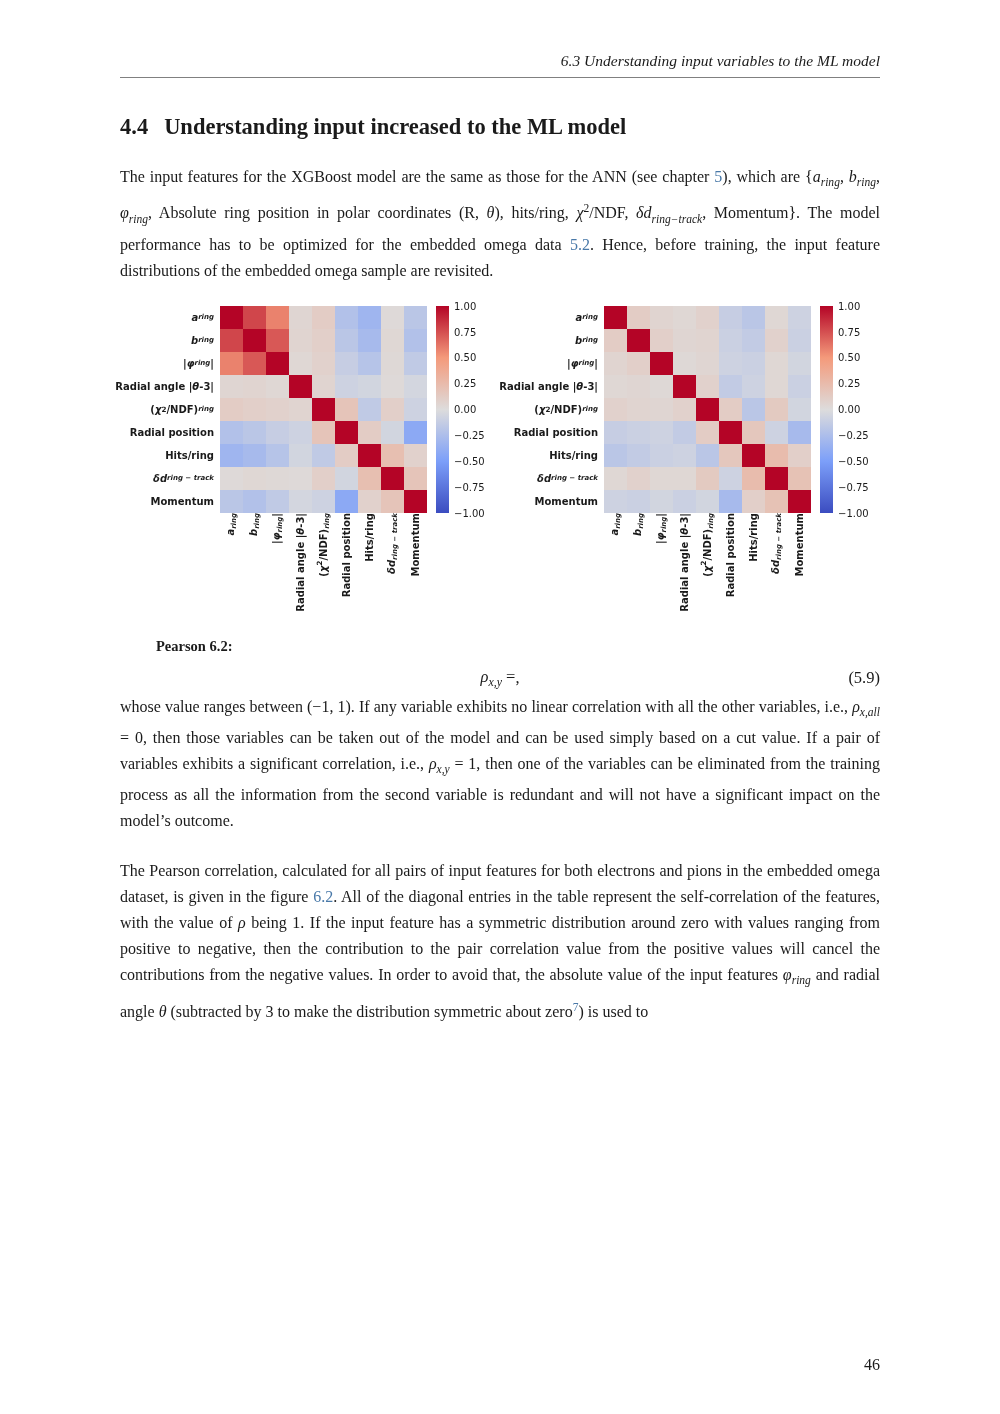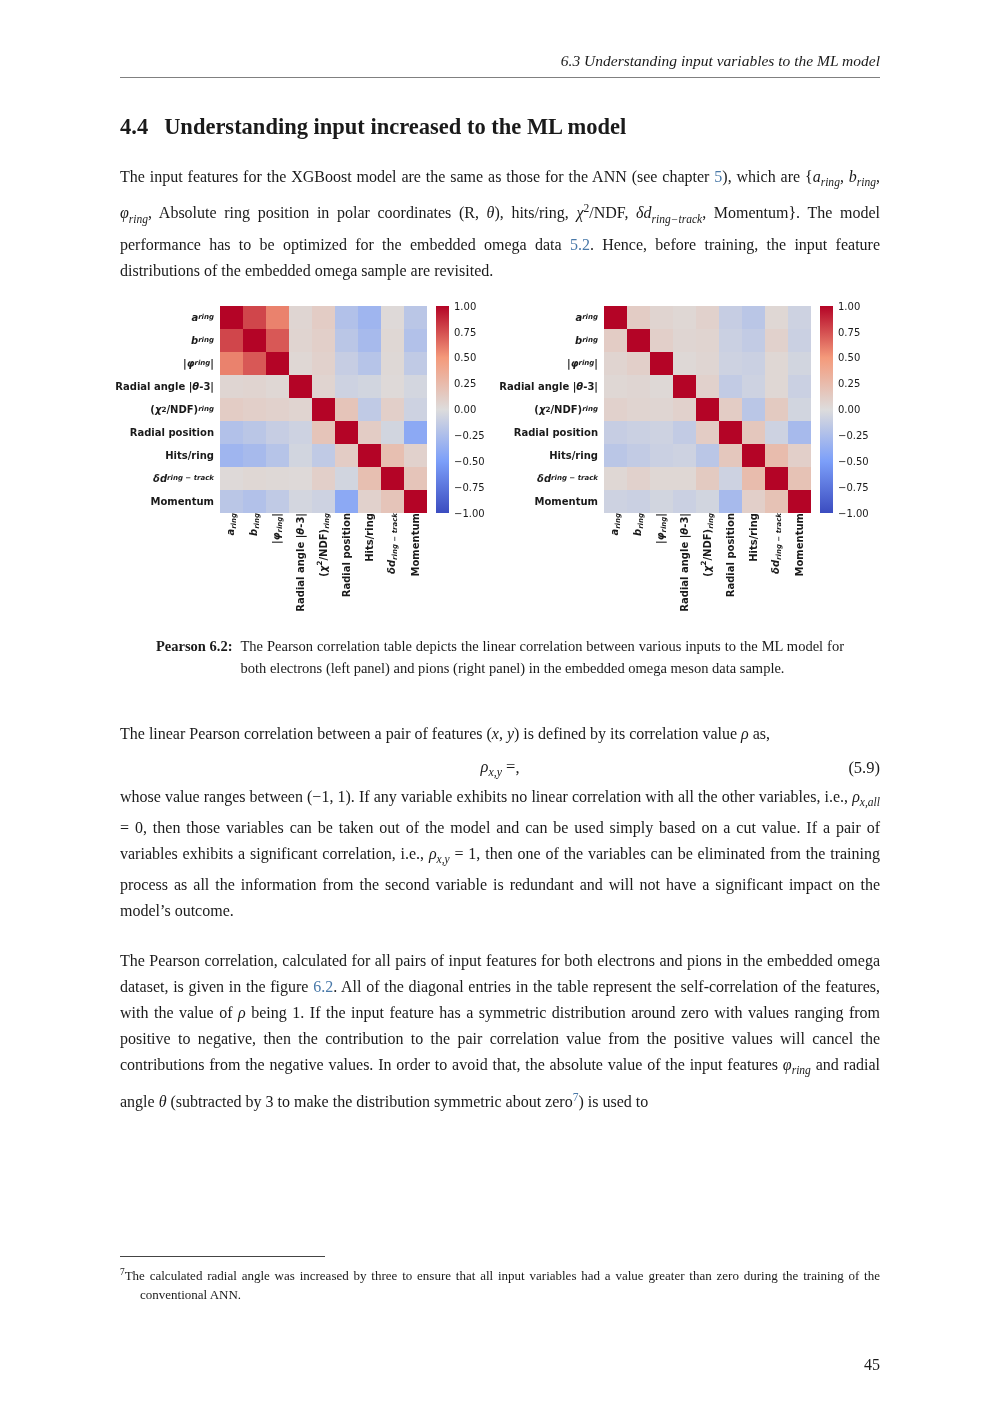"The Pearson correlation table depicts" span.txt { html: <span>The Pearson correlation table depicts the linear correlation between various inputs to the ML model for both electrons (left panel) and pions (right panel) in the embedded omega meson data sample.</span> -> none }
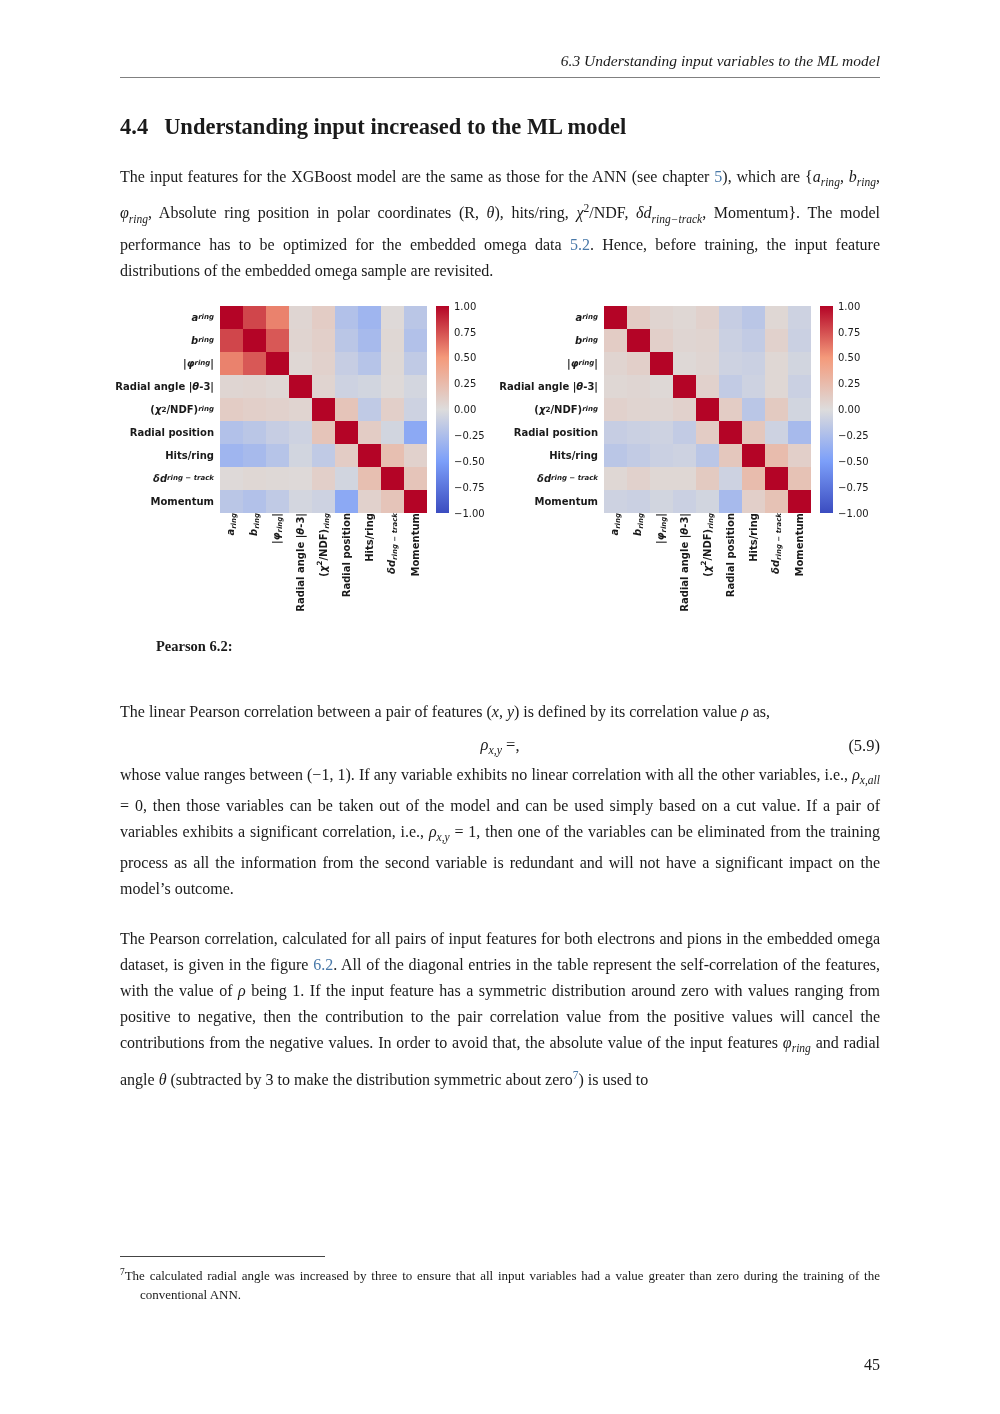"The linear Pearson correlation between" p.body { html: <p>The linear Pearson correlation between a pair of features (<span>x, y</span>) is defined by its correlation value <span>ρ</span> as,</p> -> none }
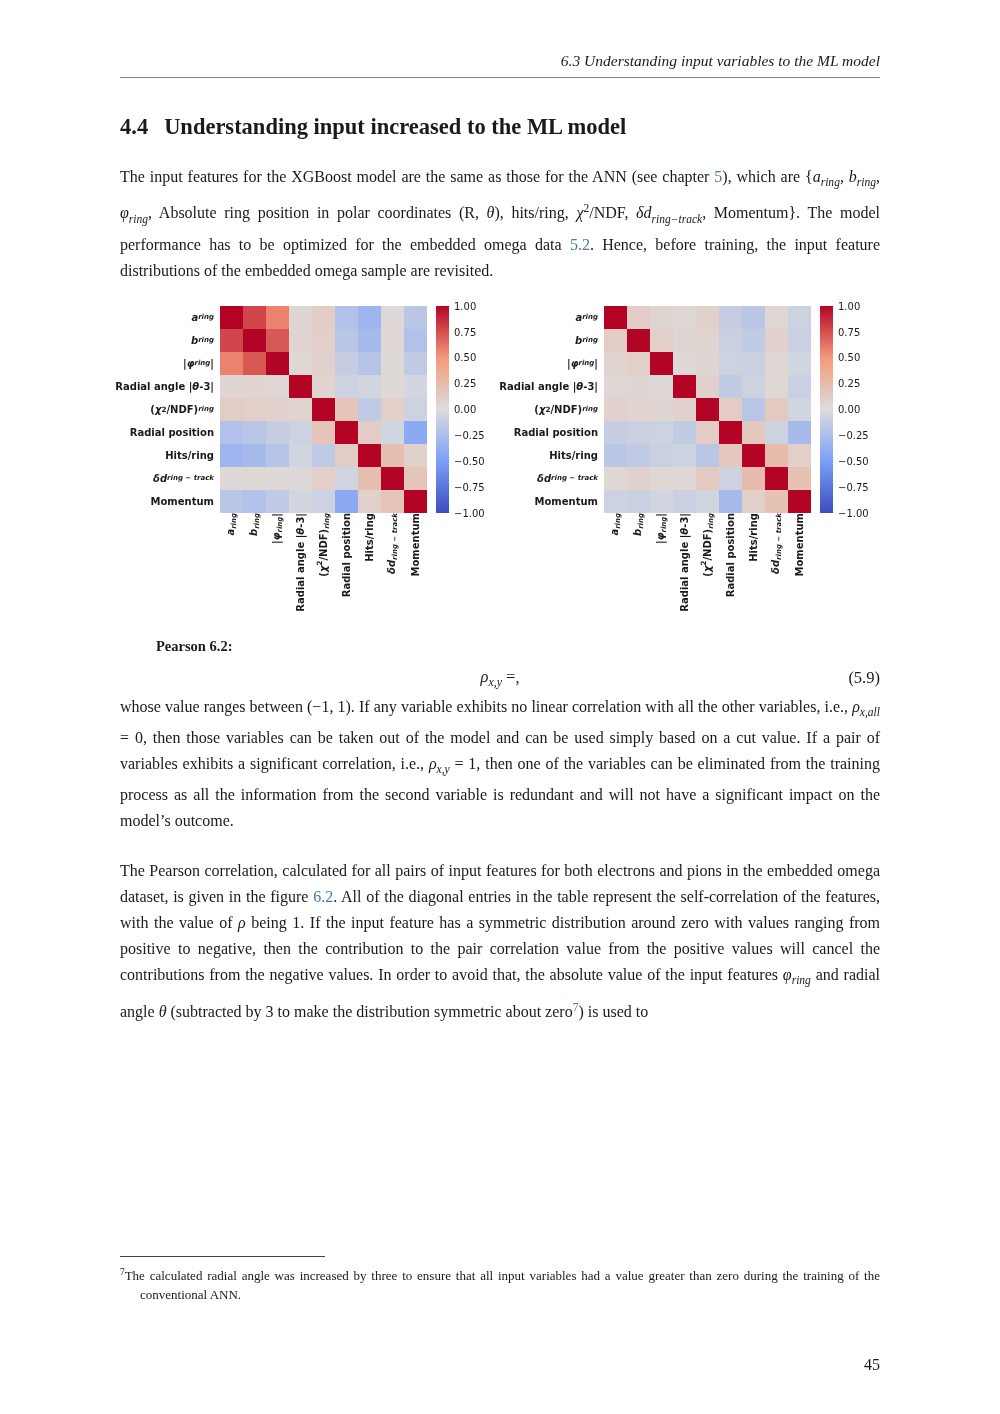"7The calculated radial angle was" div.footnote { html: <div> <div></div> <p><sup>7</sup>The calculated radial angle was increased by three to ensure that all input variables had a value greater than zero during the training of the conventional ANN.</p> </div> -> none }
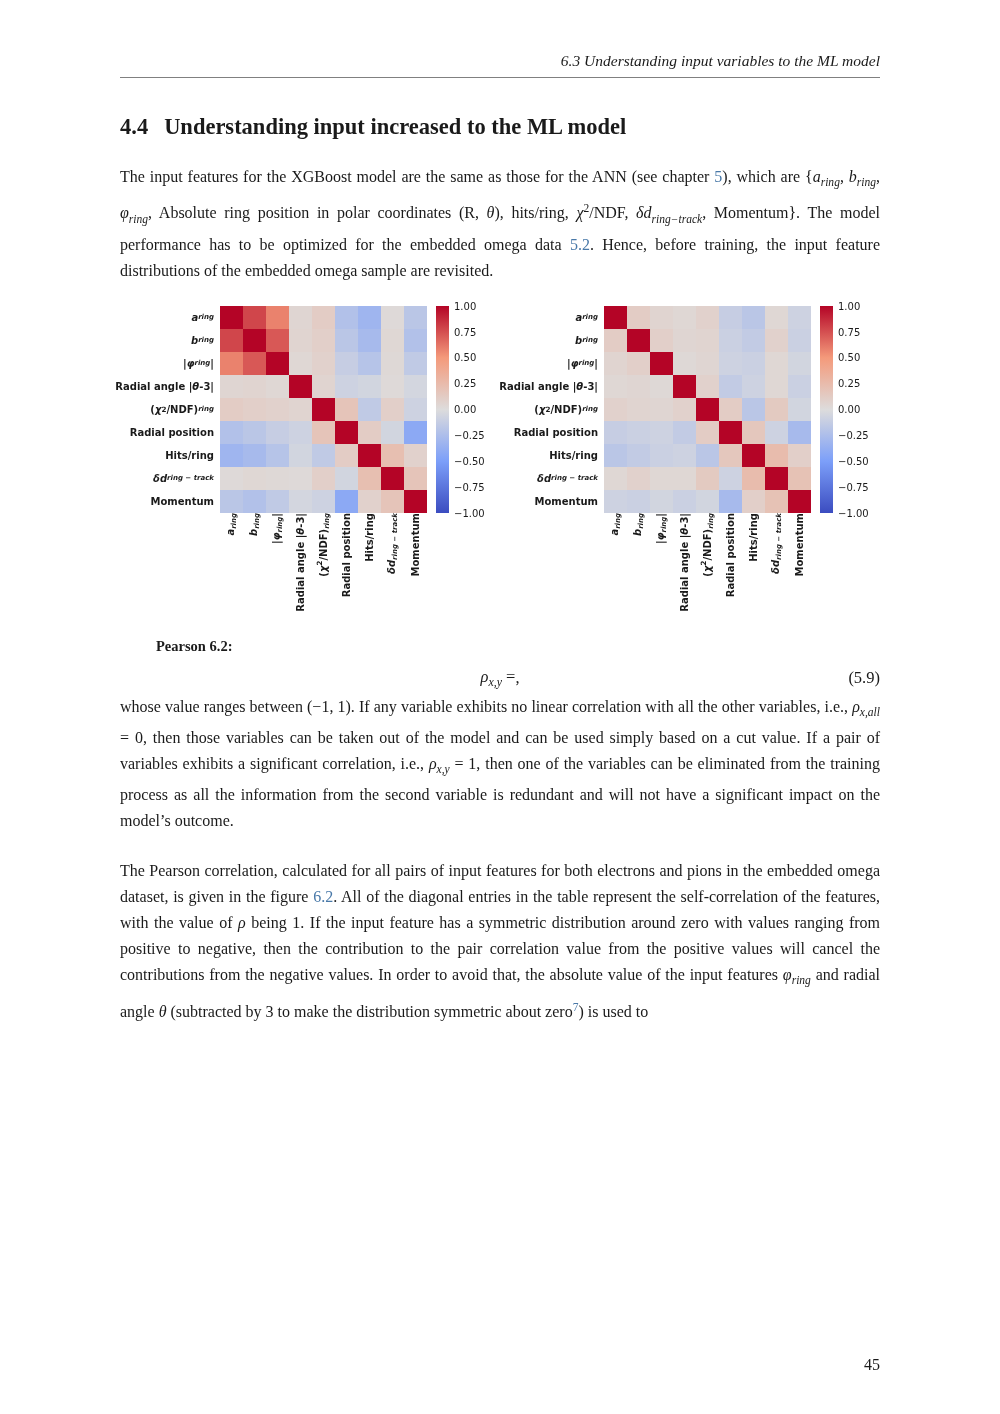"45" div.page-number { text: 45 -> 46 }
